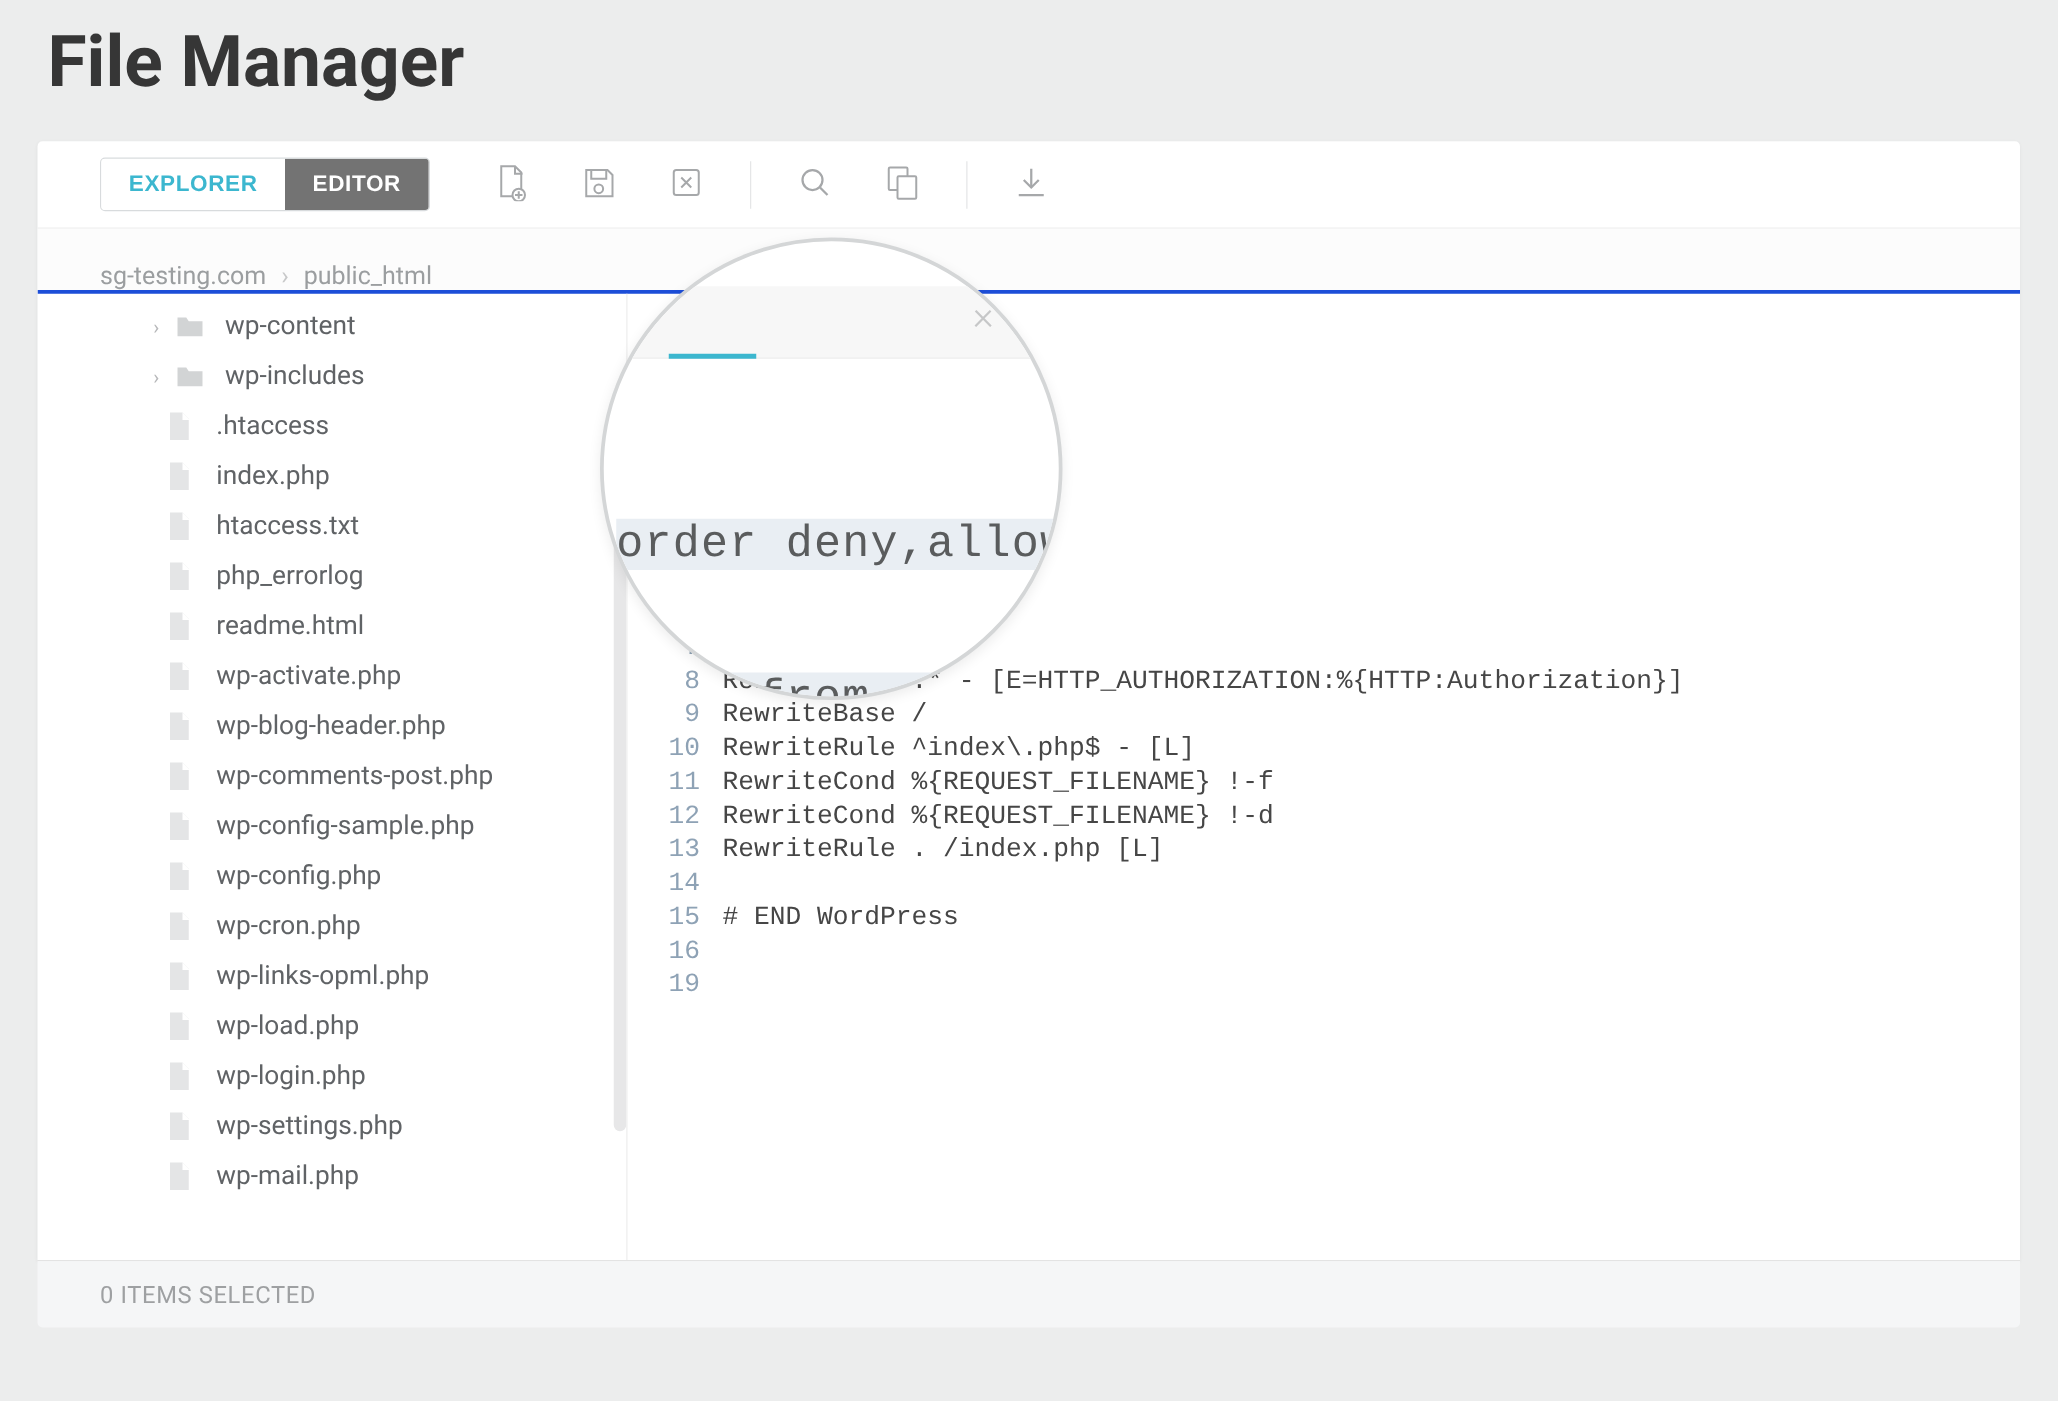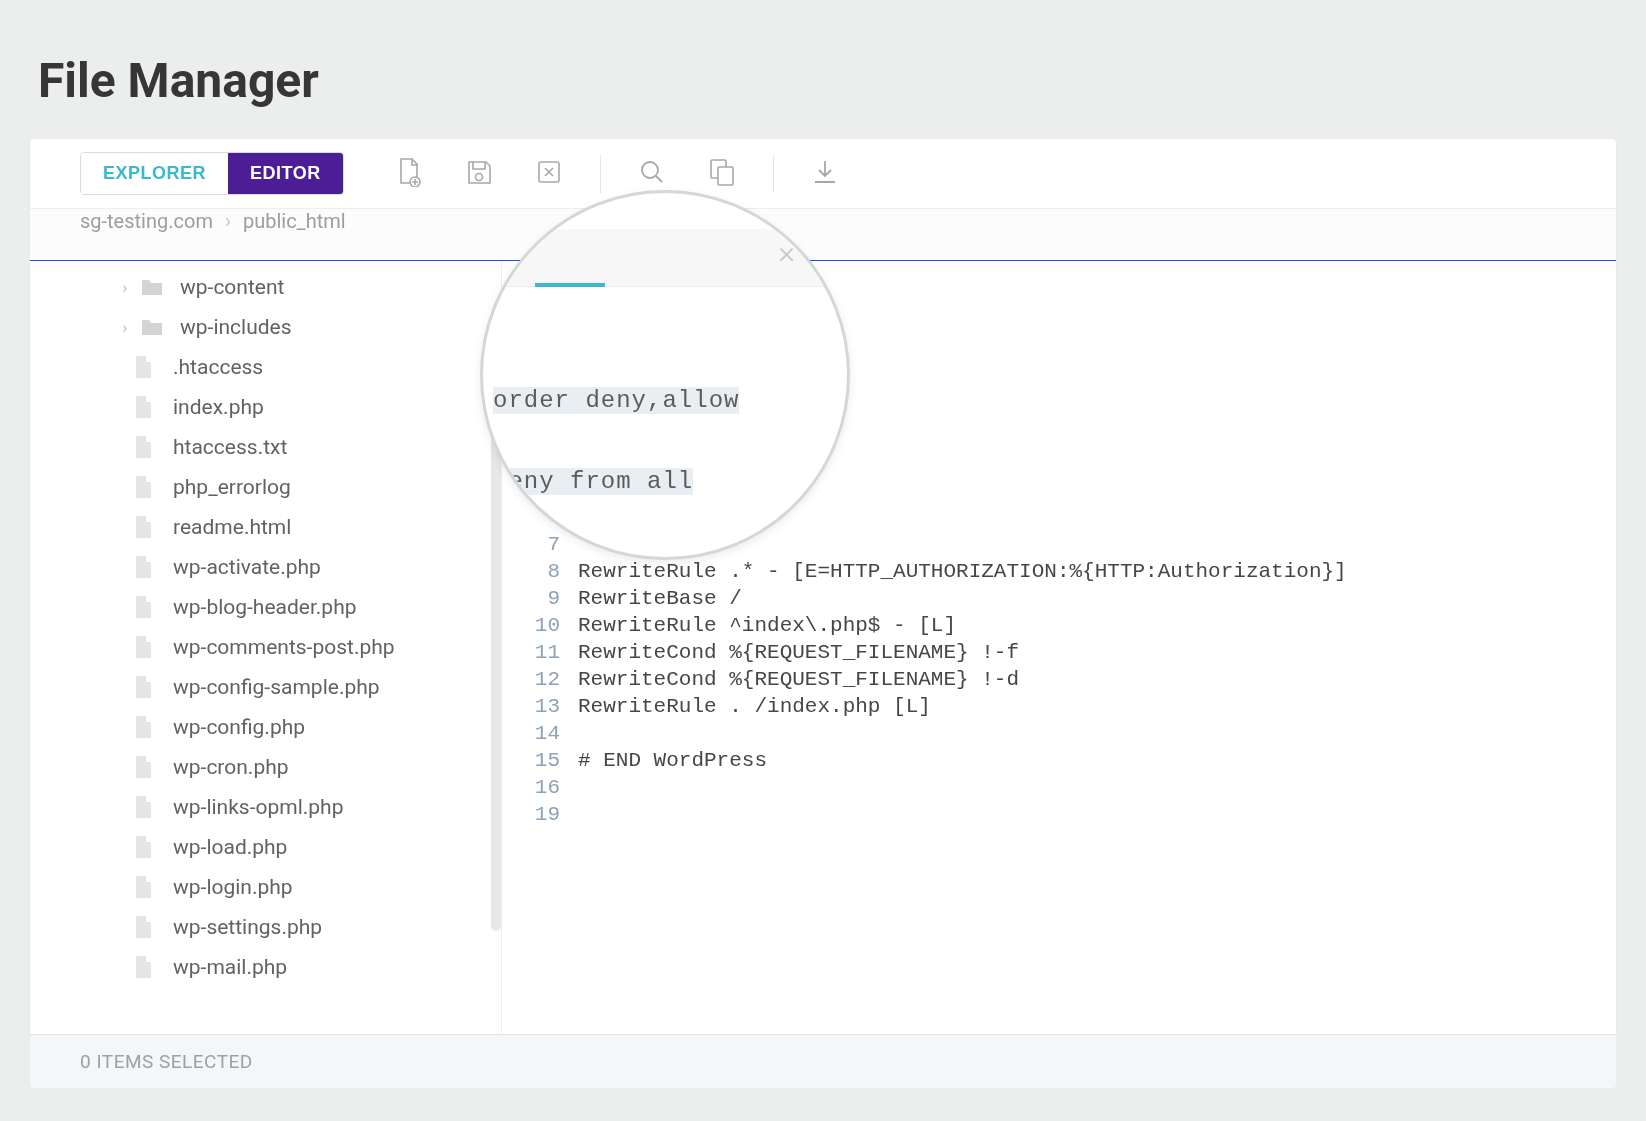"File Manager" .page-title { font-size: 48px -> 57px; padding: 52px 0 30px 38px -> 16px 0 30px 38px }
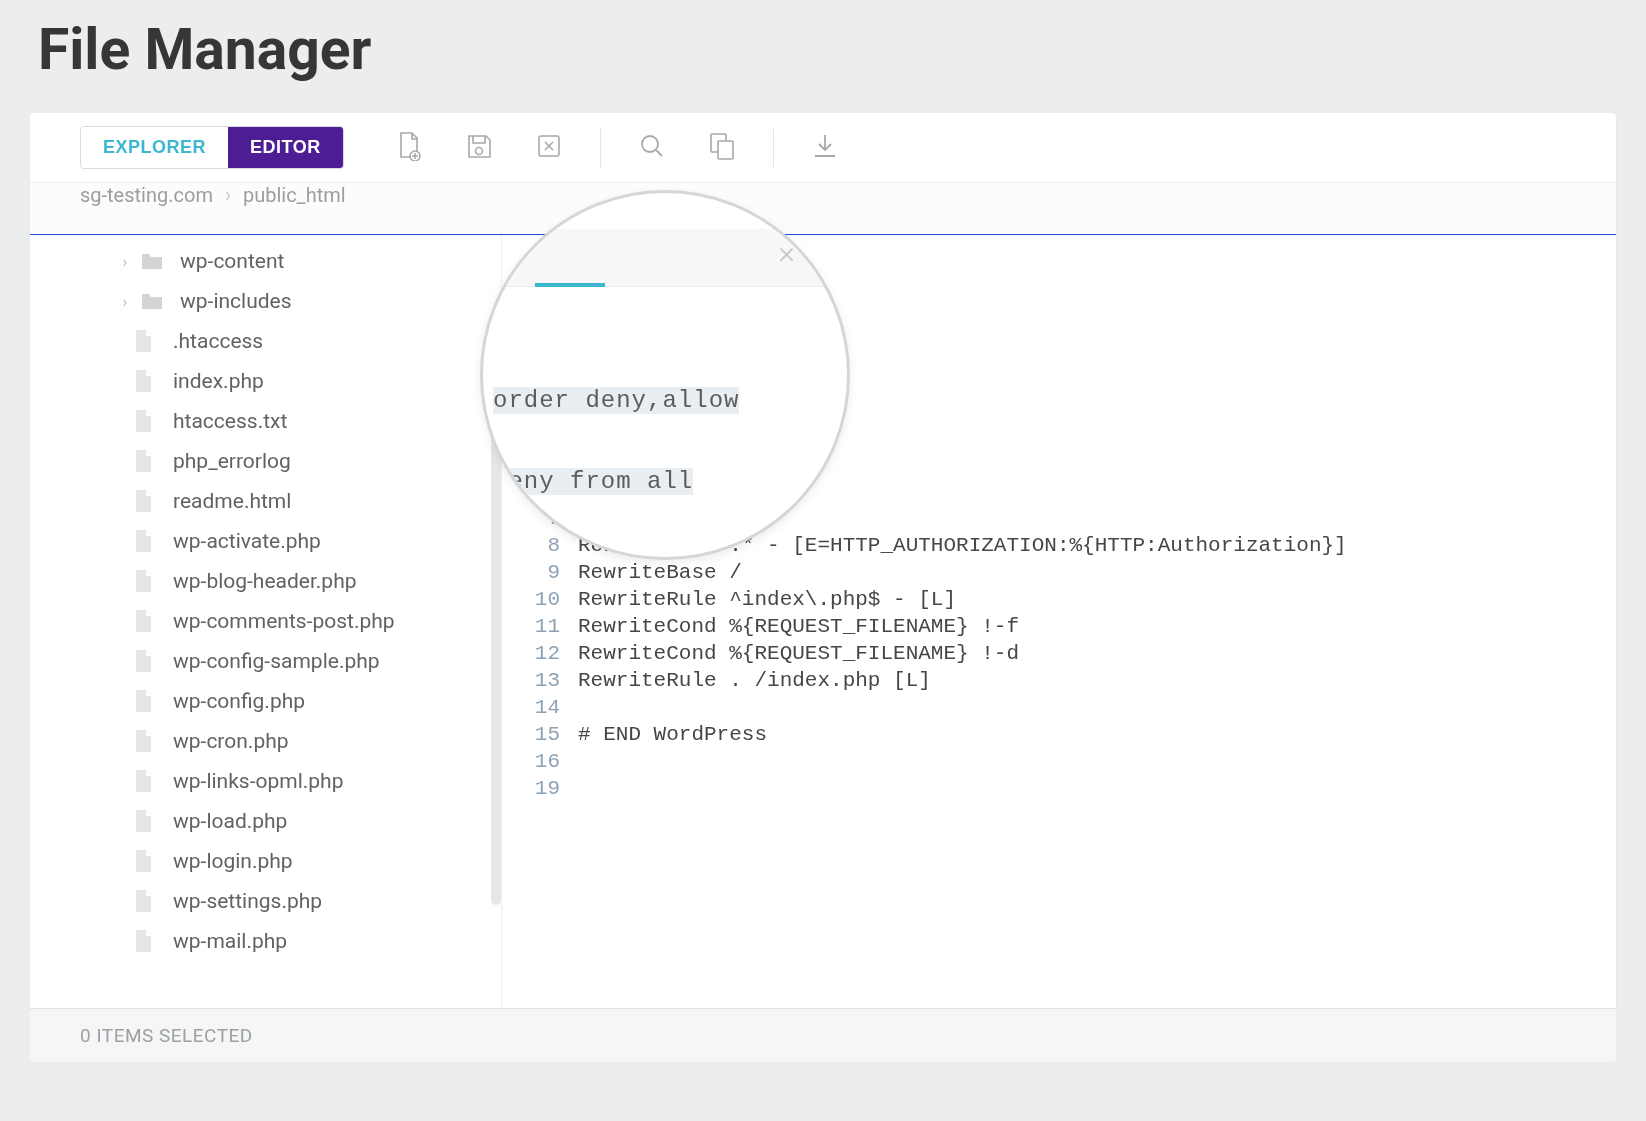"EDITOR" .toggle-btn.active { background: #4c1d95 -> #737373 }
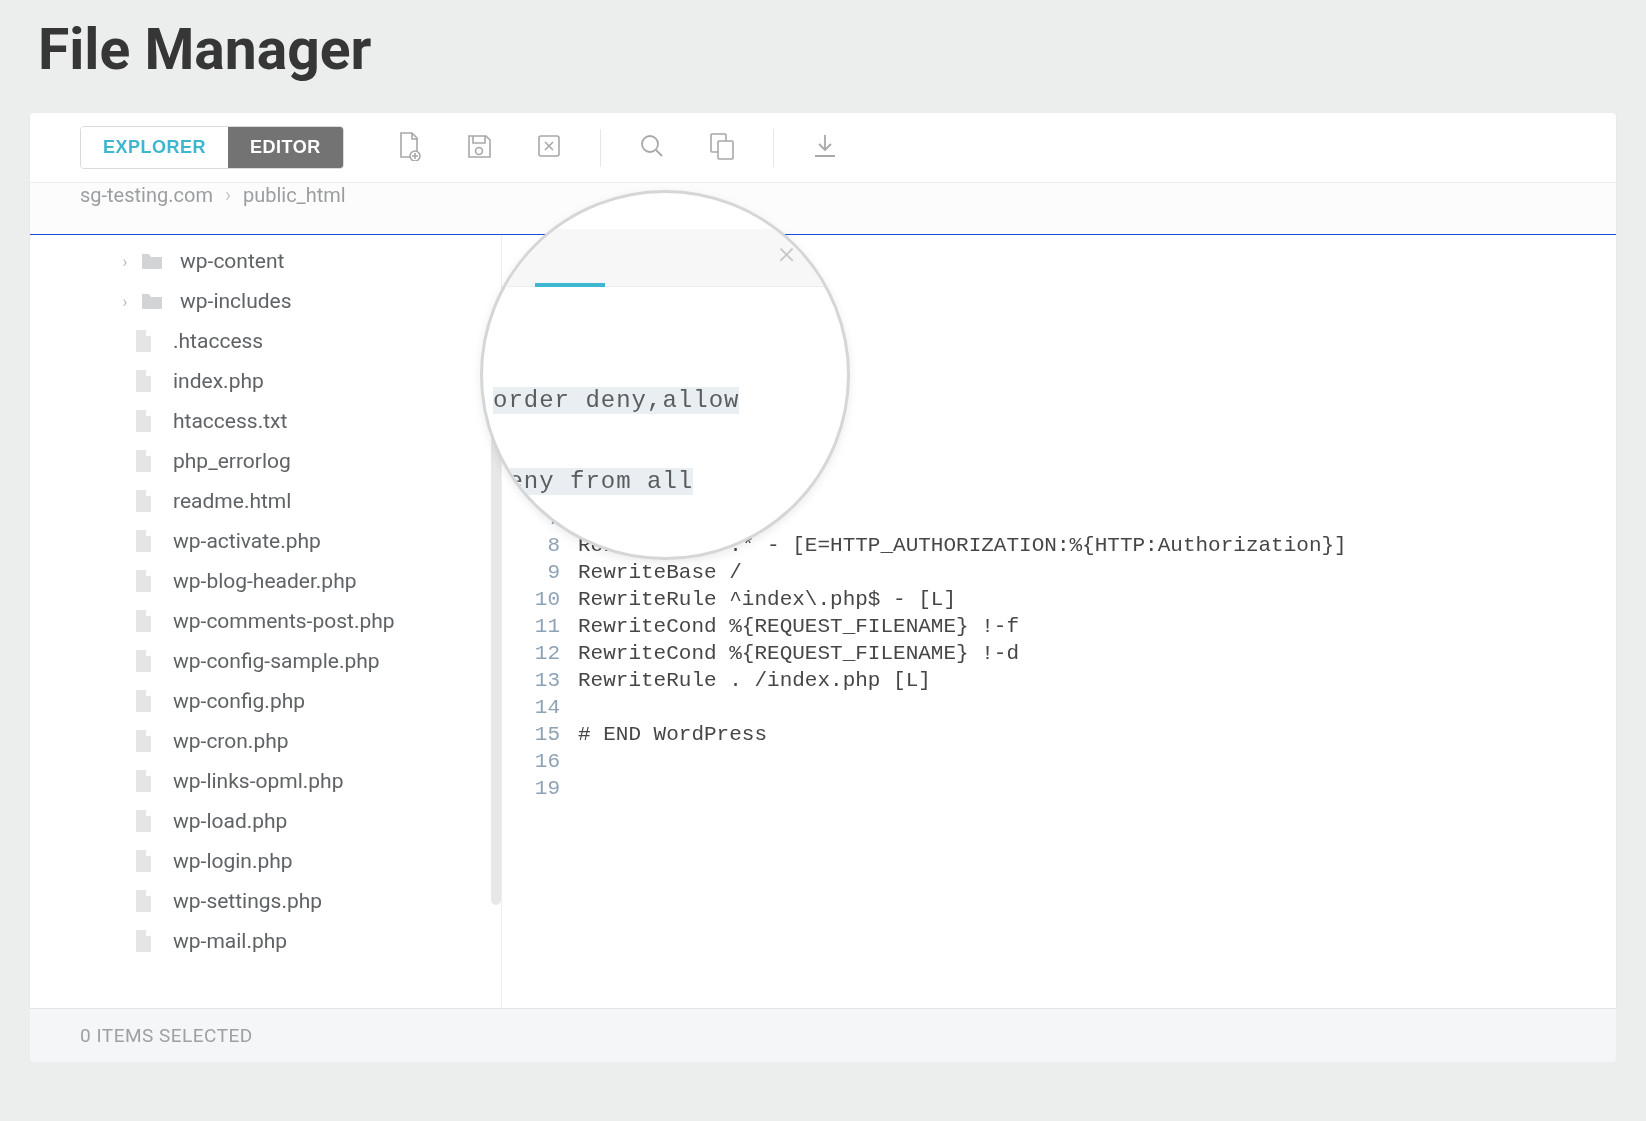"sg-testing.com" .breadcrumb { align-items: flex-start -> flex-end; border-bottom: 1px solid #1d4ed8 -> 3px solid #1d4ed8 }
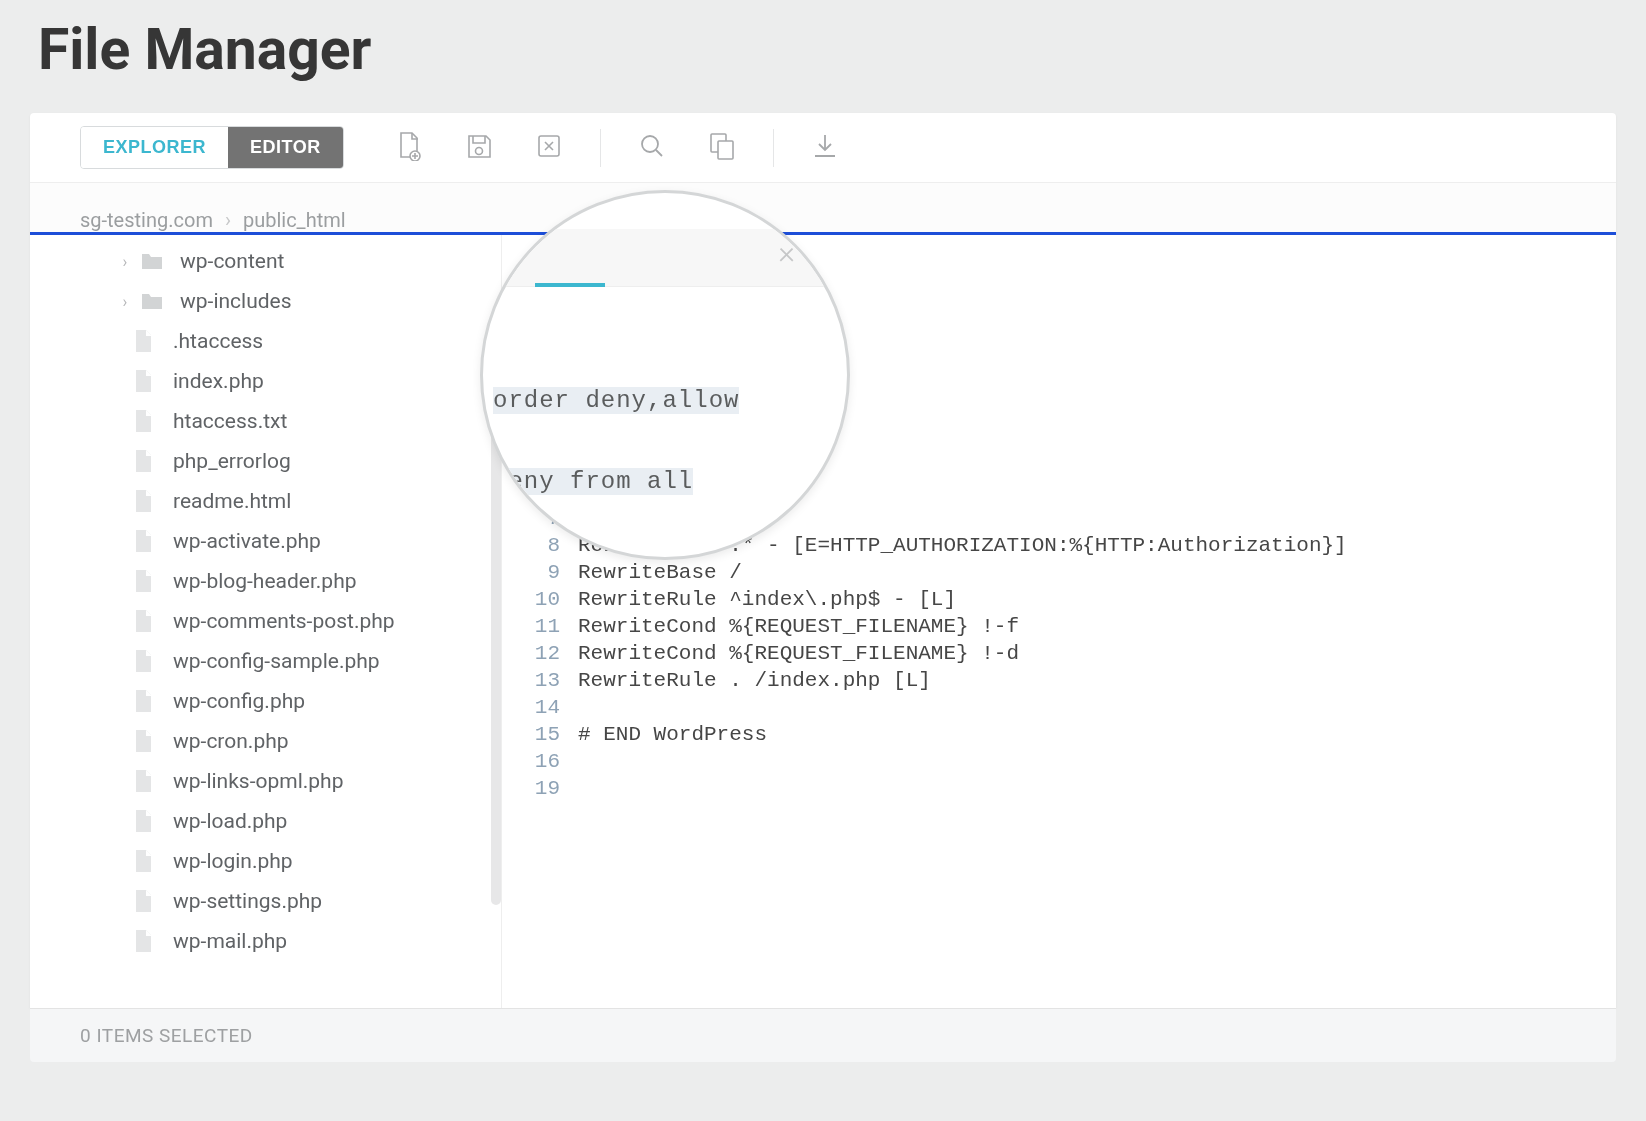"order deny,allow" .mag-code { font-size: 24px -> 36px }
